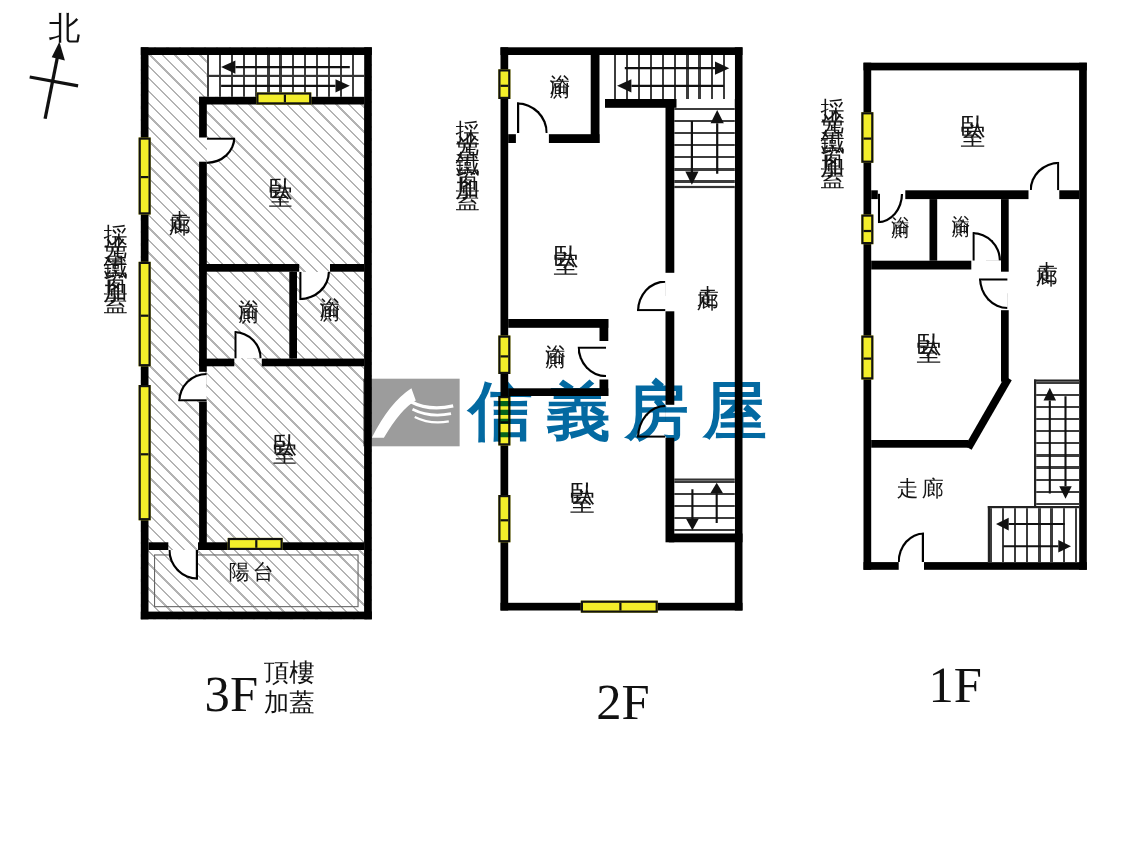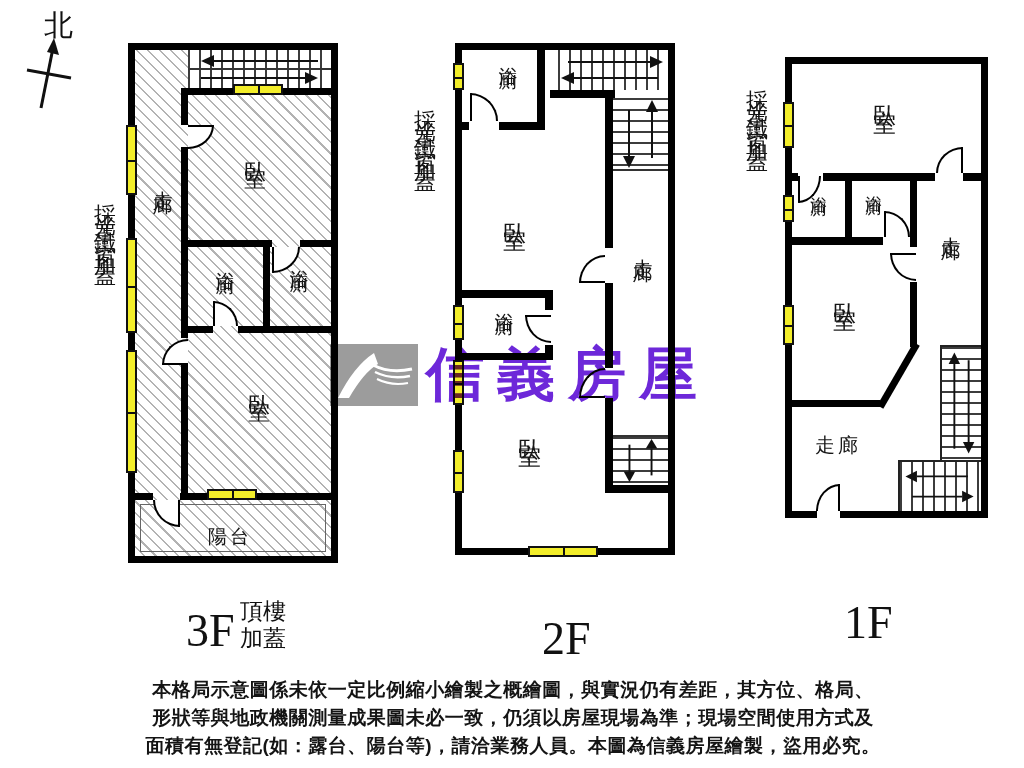"信義房屋" .brand { color: #6d28d9 -> #0369a1 }
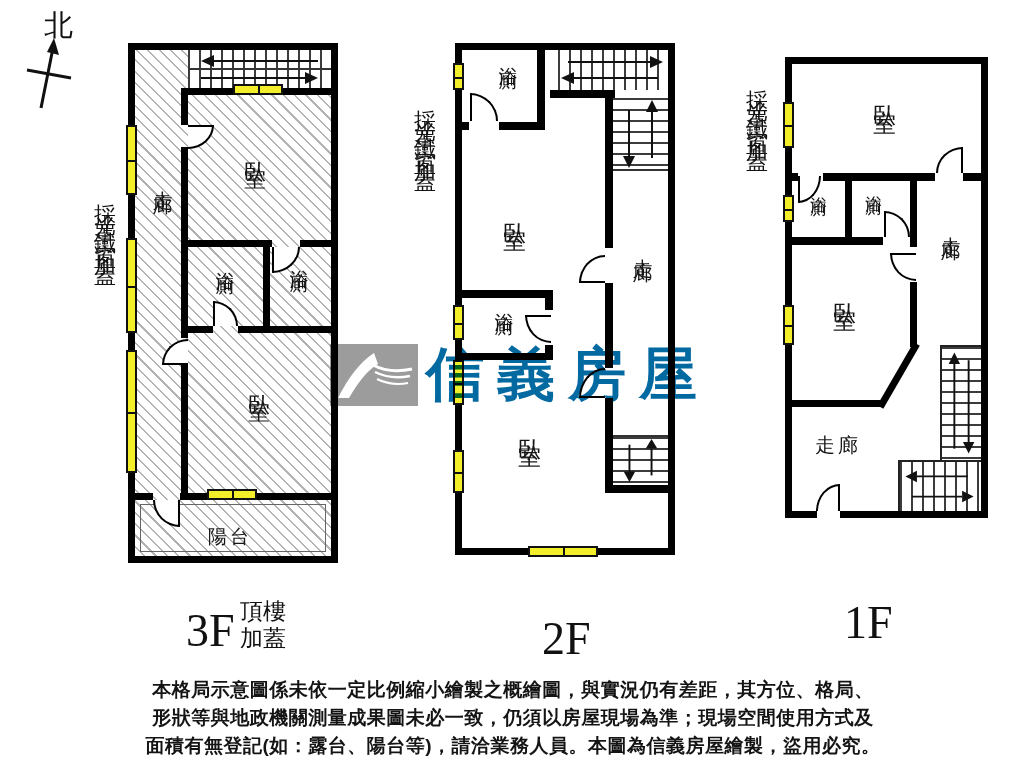"陽台" span.lbl { top: 484px -> 468px }
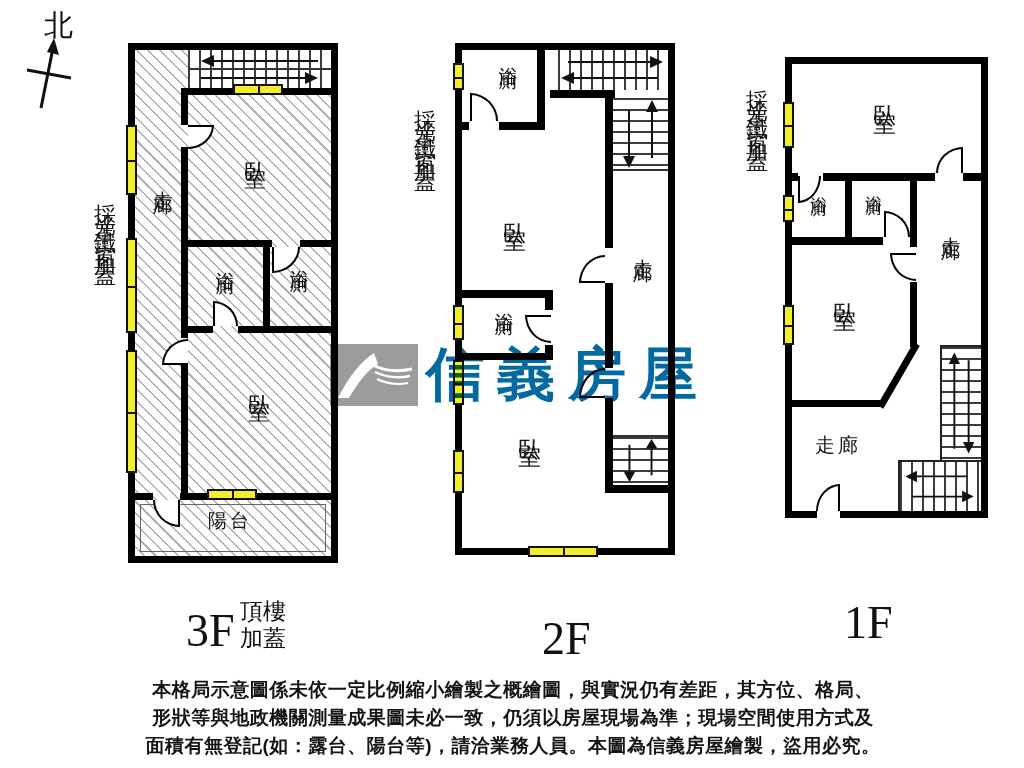"本格局示意圖係未依一定比例縮小繪製之概繪圖，與實況仍有差距，其方位、格局、" div.disc { html: <div> <div>本格局示意圖係未依一定比例縮小繪製之概繪圖，與實況仍有差距，其方位、格局、</div> <div>形狀等與地政機關測量成果圖未必一致，仍須以房屋現場為準；現場空間使用方式及</div> <div>面積有無登記(如：露台、陽台等)，請洽業務人員。本圖為信義房屋繪製，盜用必究。</div> </div> -> none }
